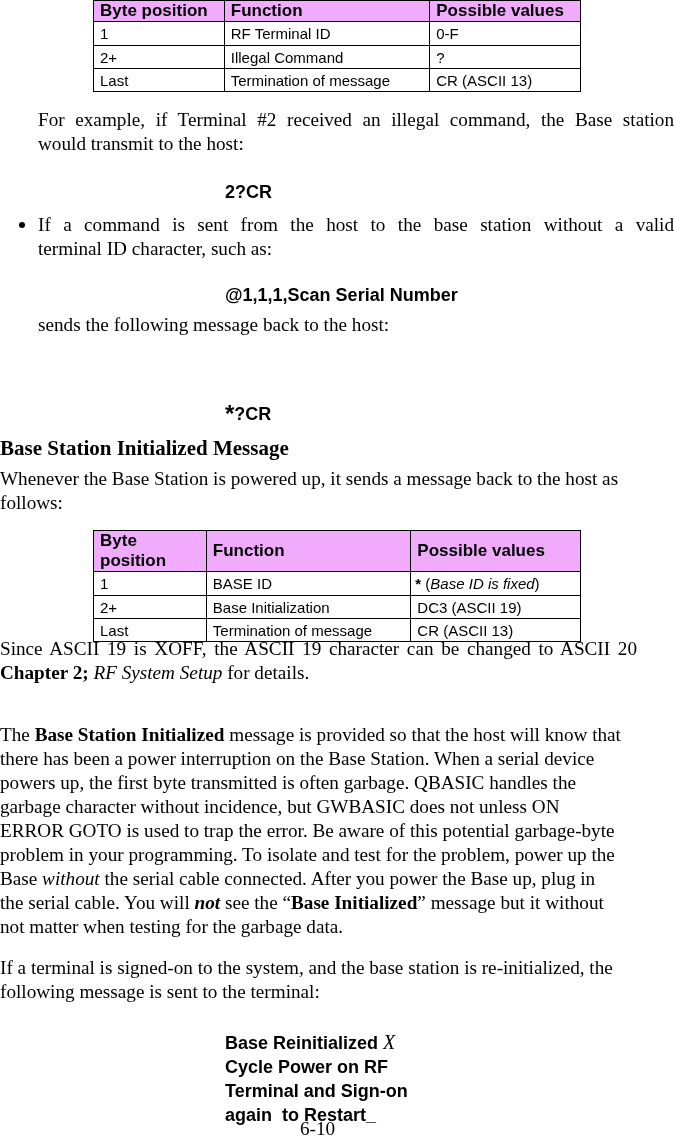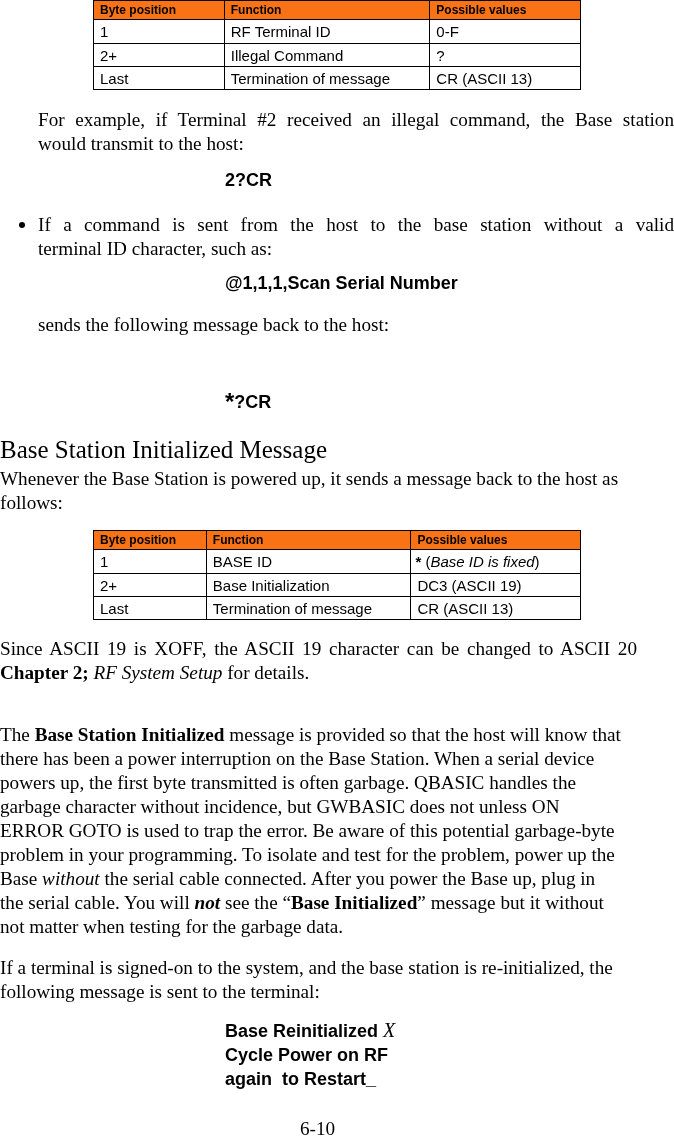"Byte position" table.spec th { background: #f97316 -> #f0abfc; font-size: 12px -> 17px }
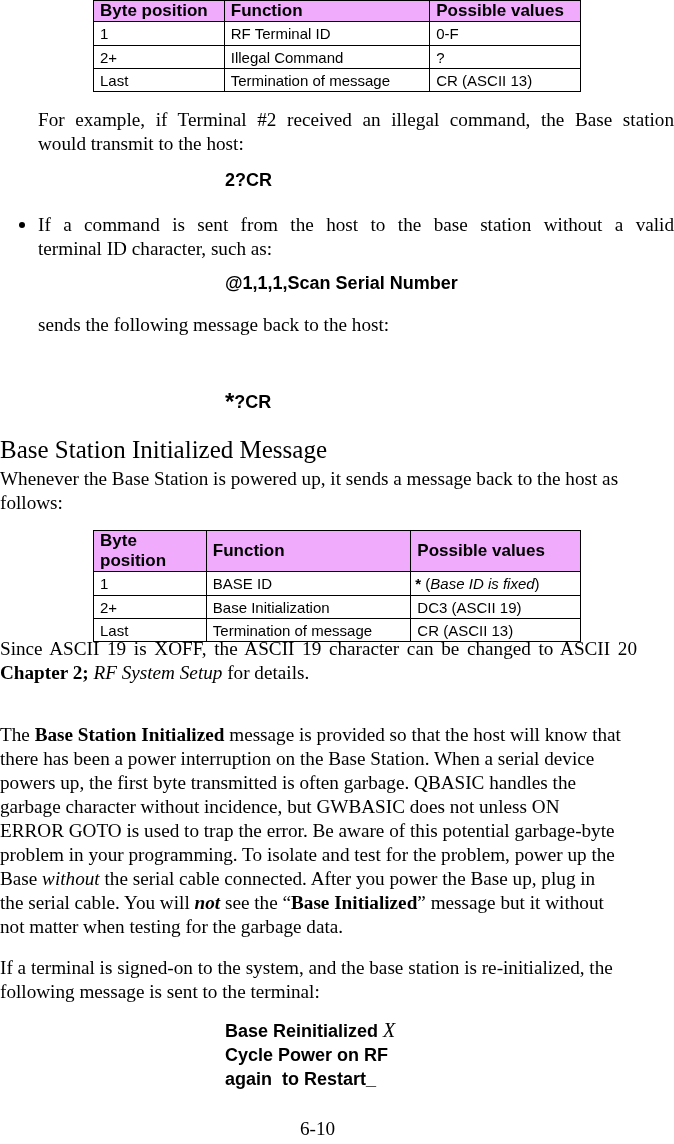"2?CR" .code { margin-top: none -> 12px }
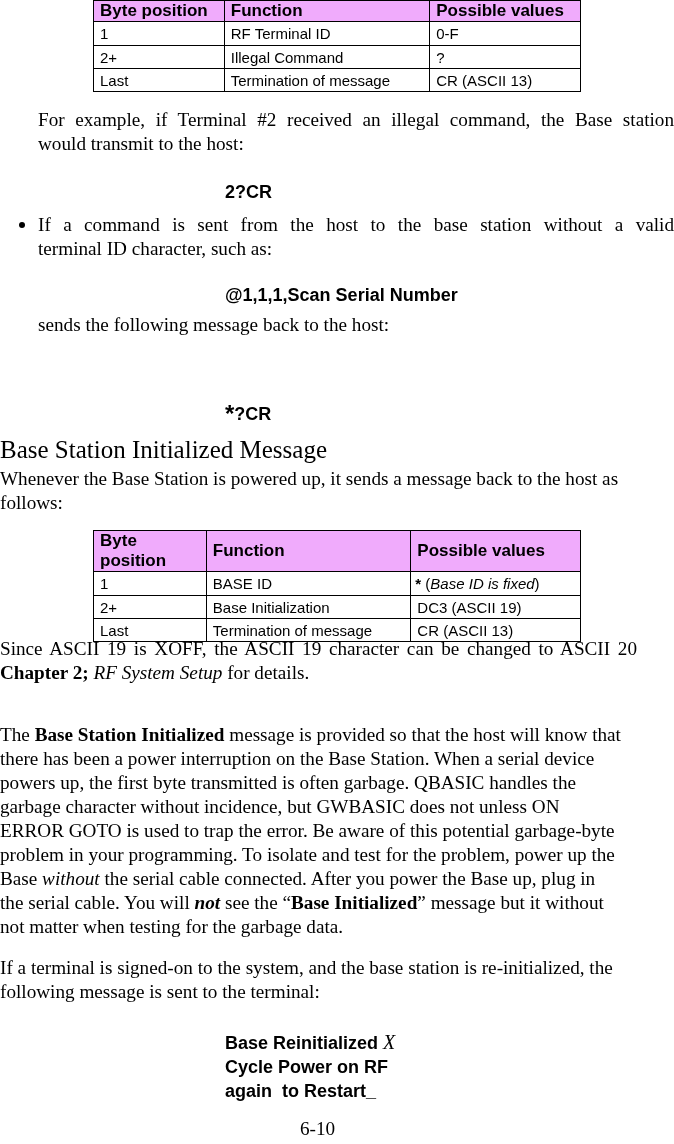"Base Station Initialized Message" .heading { font-size: 25px -> 21px; font-weight: normal -> bold }
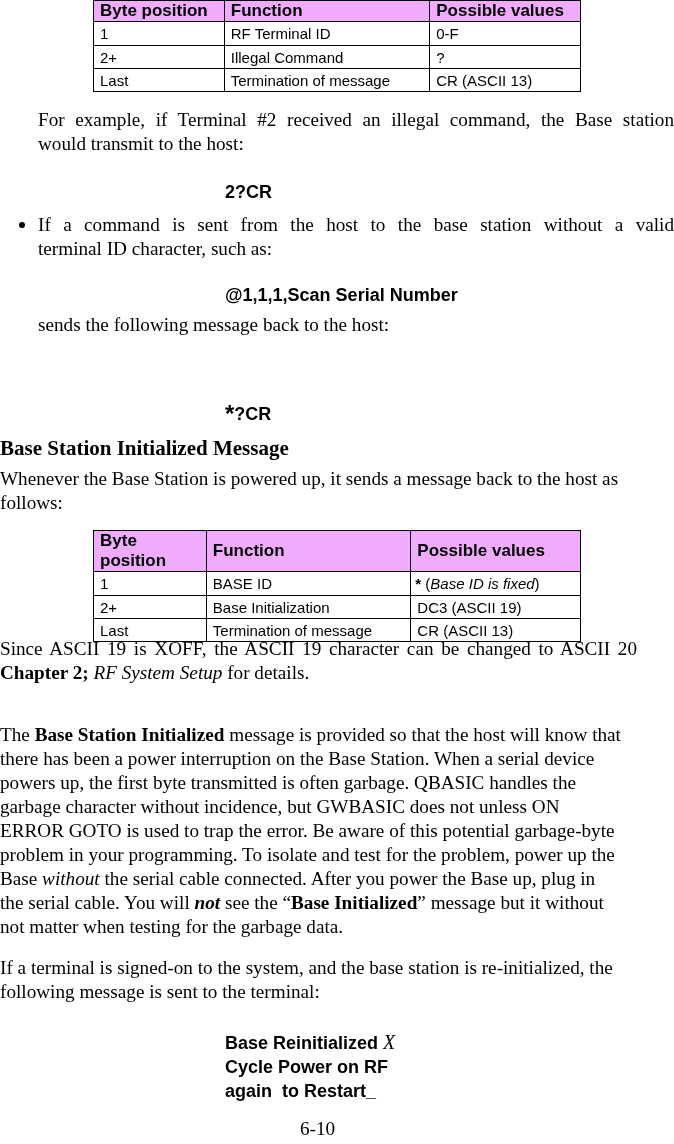"Terminal and Sign-on" div { html: none -> <div>Terminal and Sign-on</div> }
